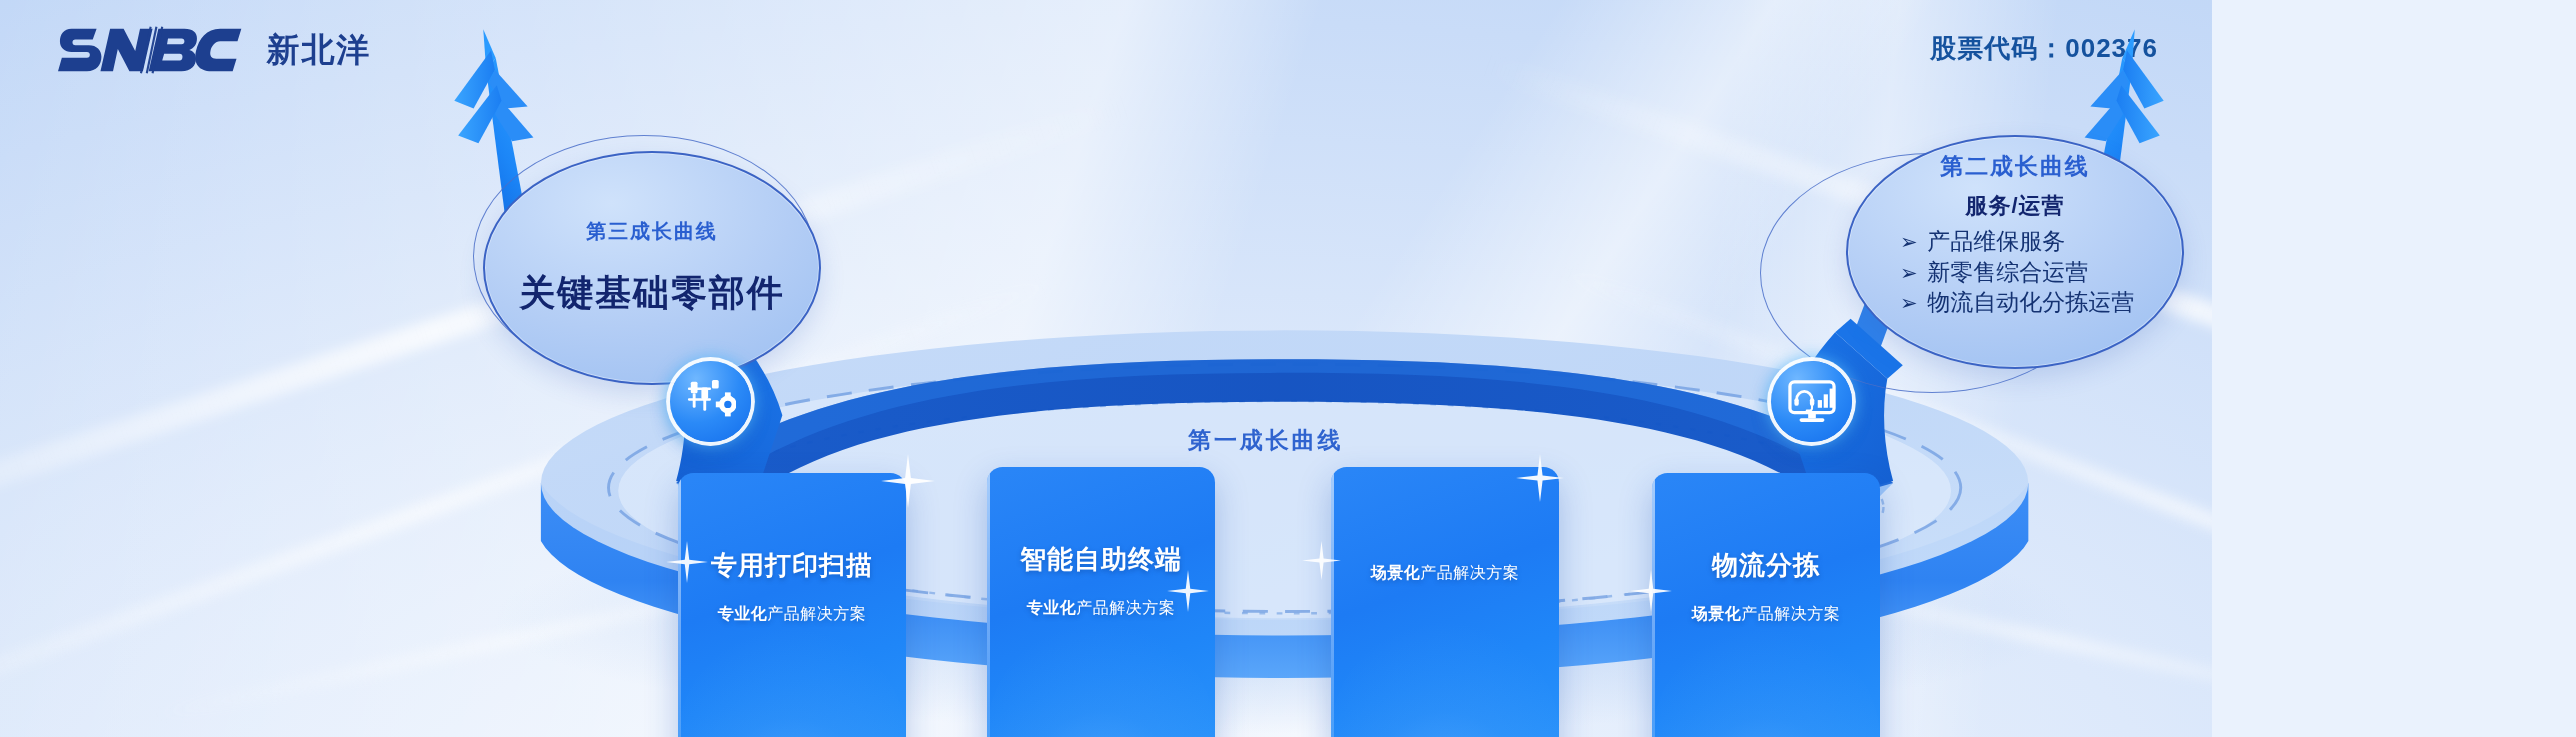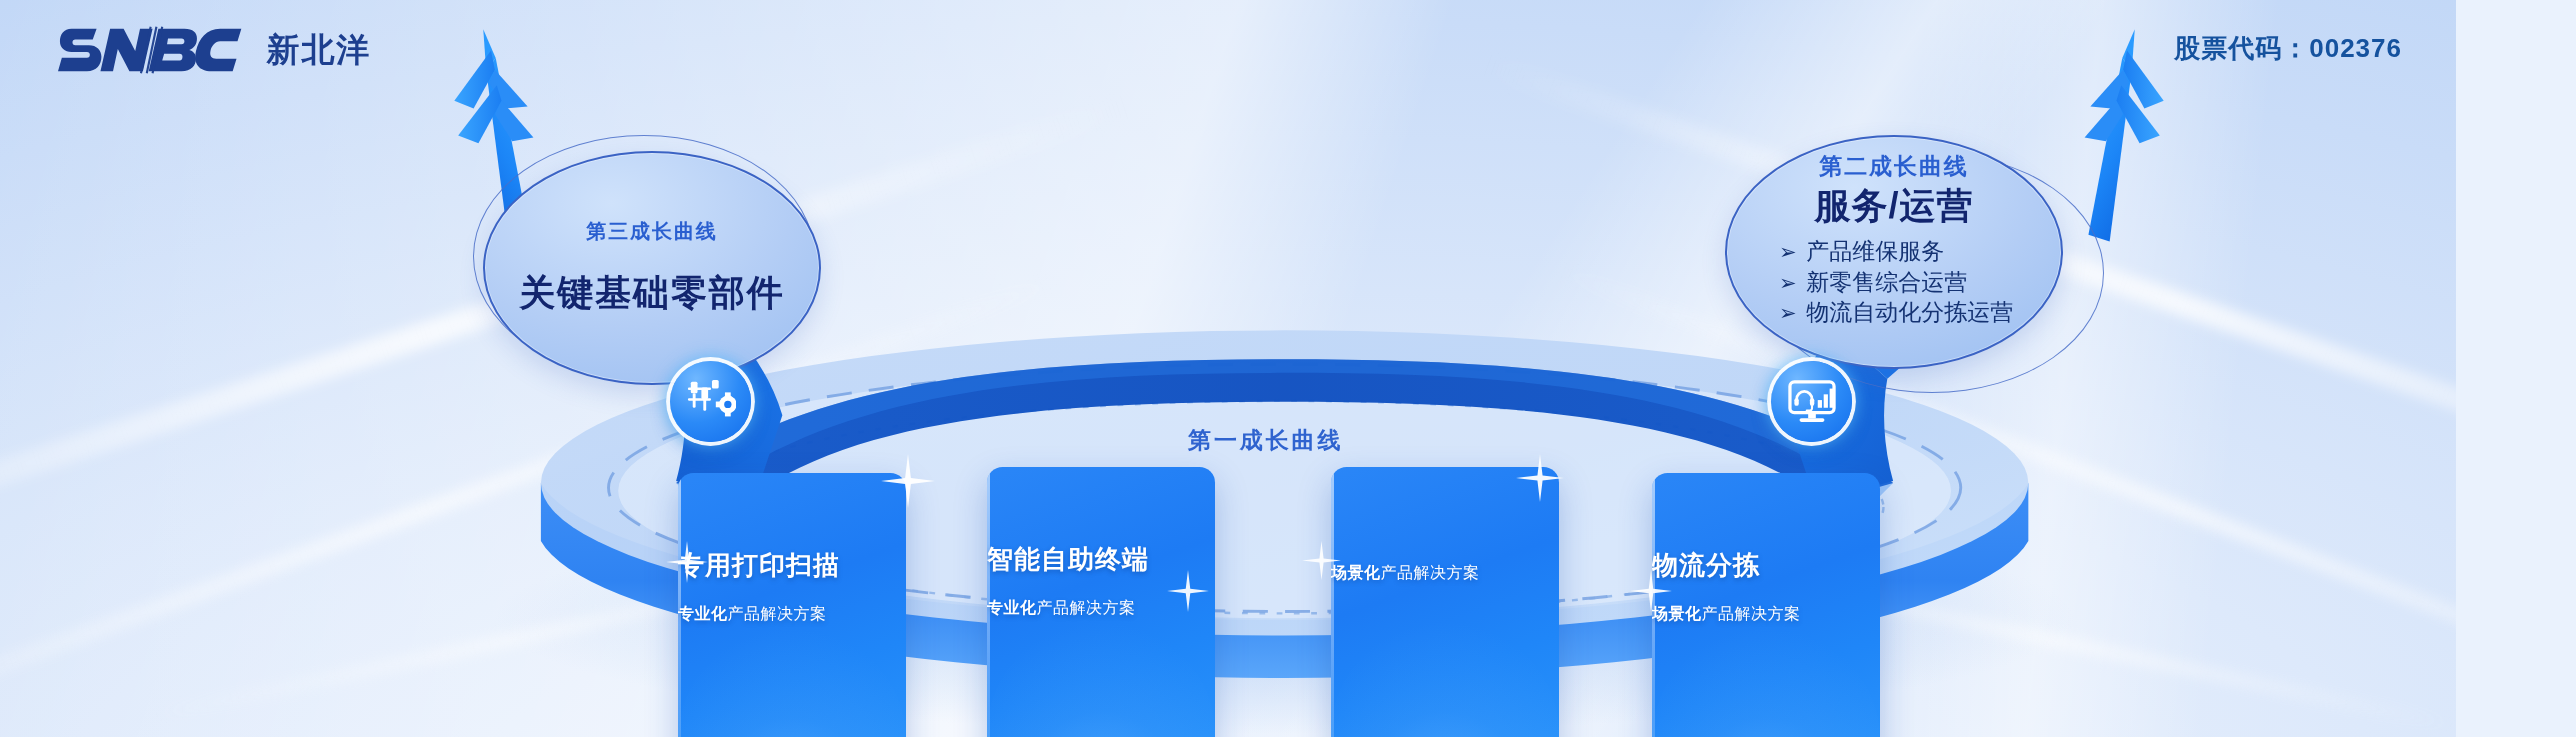"新北洋" #stage { width: 2456px -> 2212px }
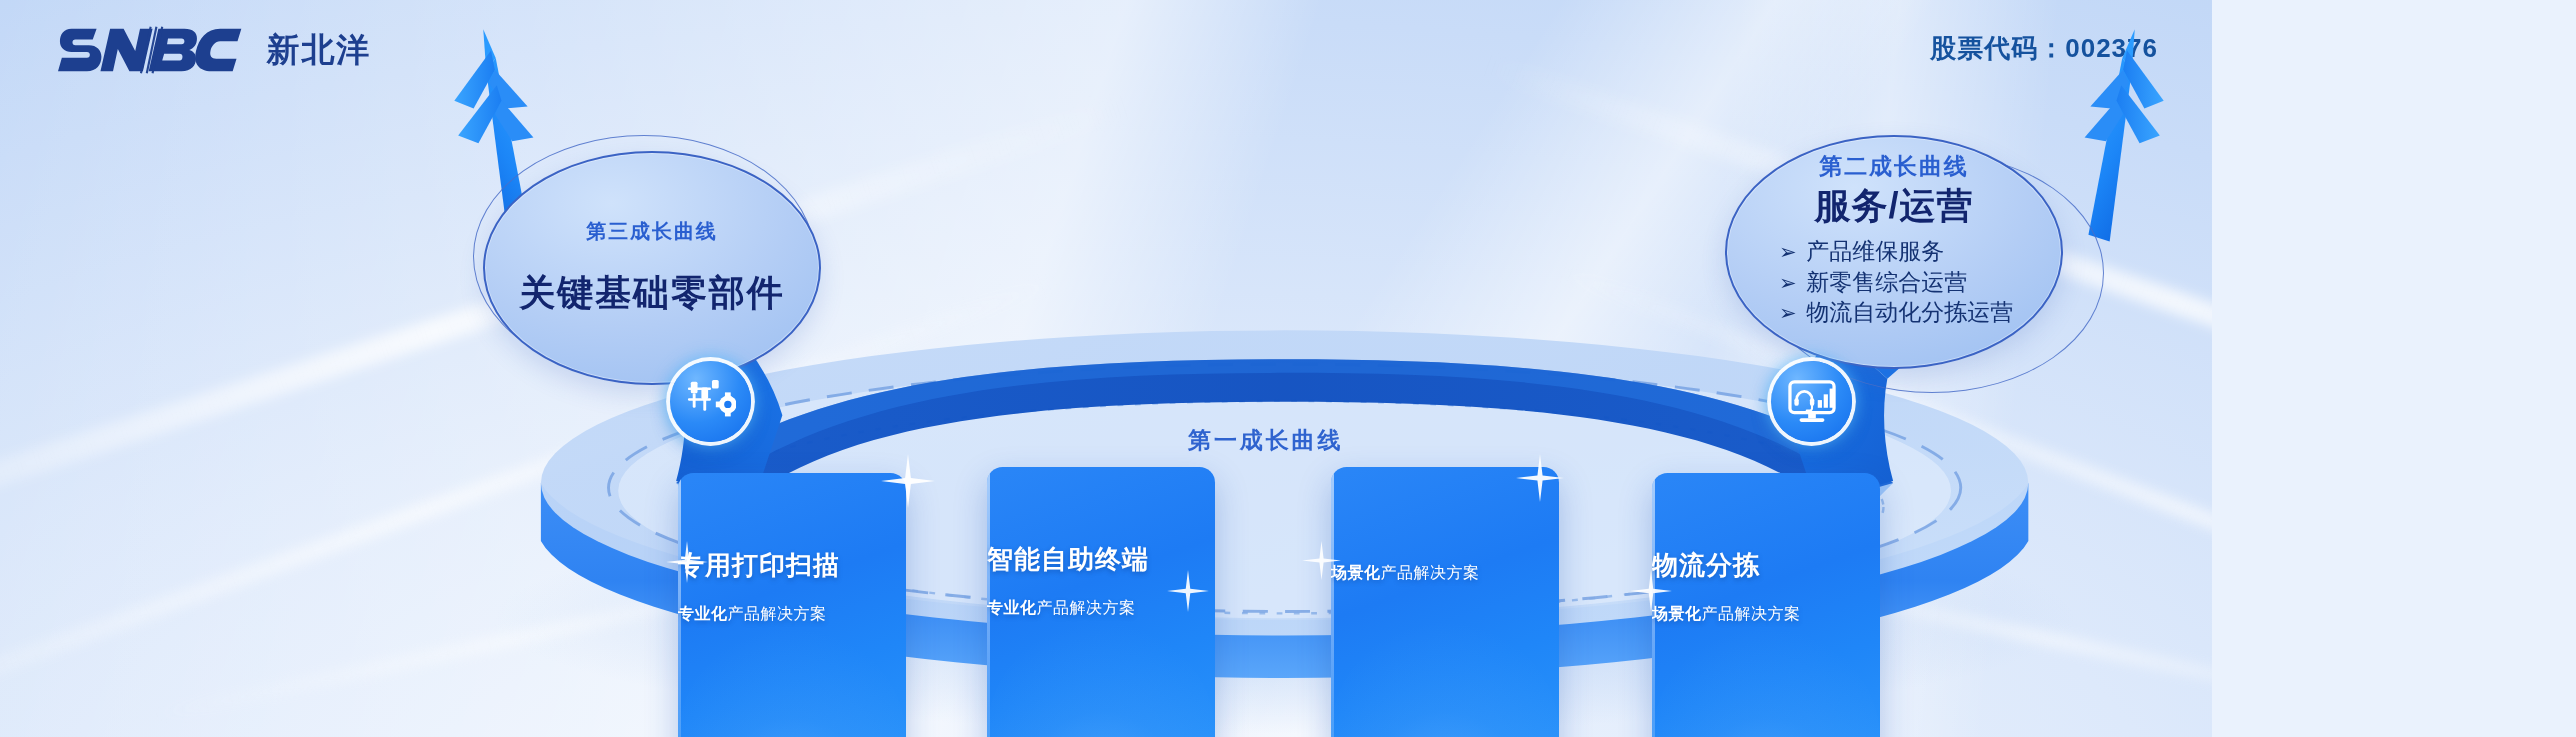"第二成长曲线" #bubble-right { left: 1725px -> 1846px }
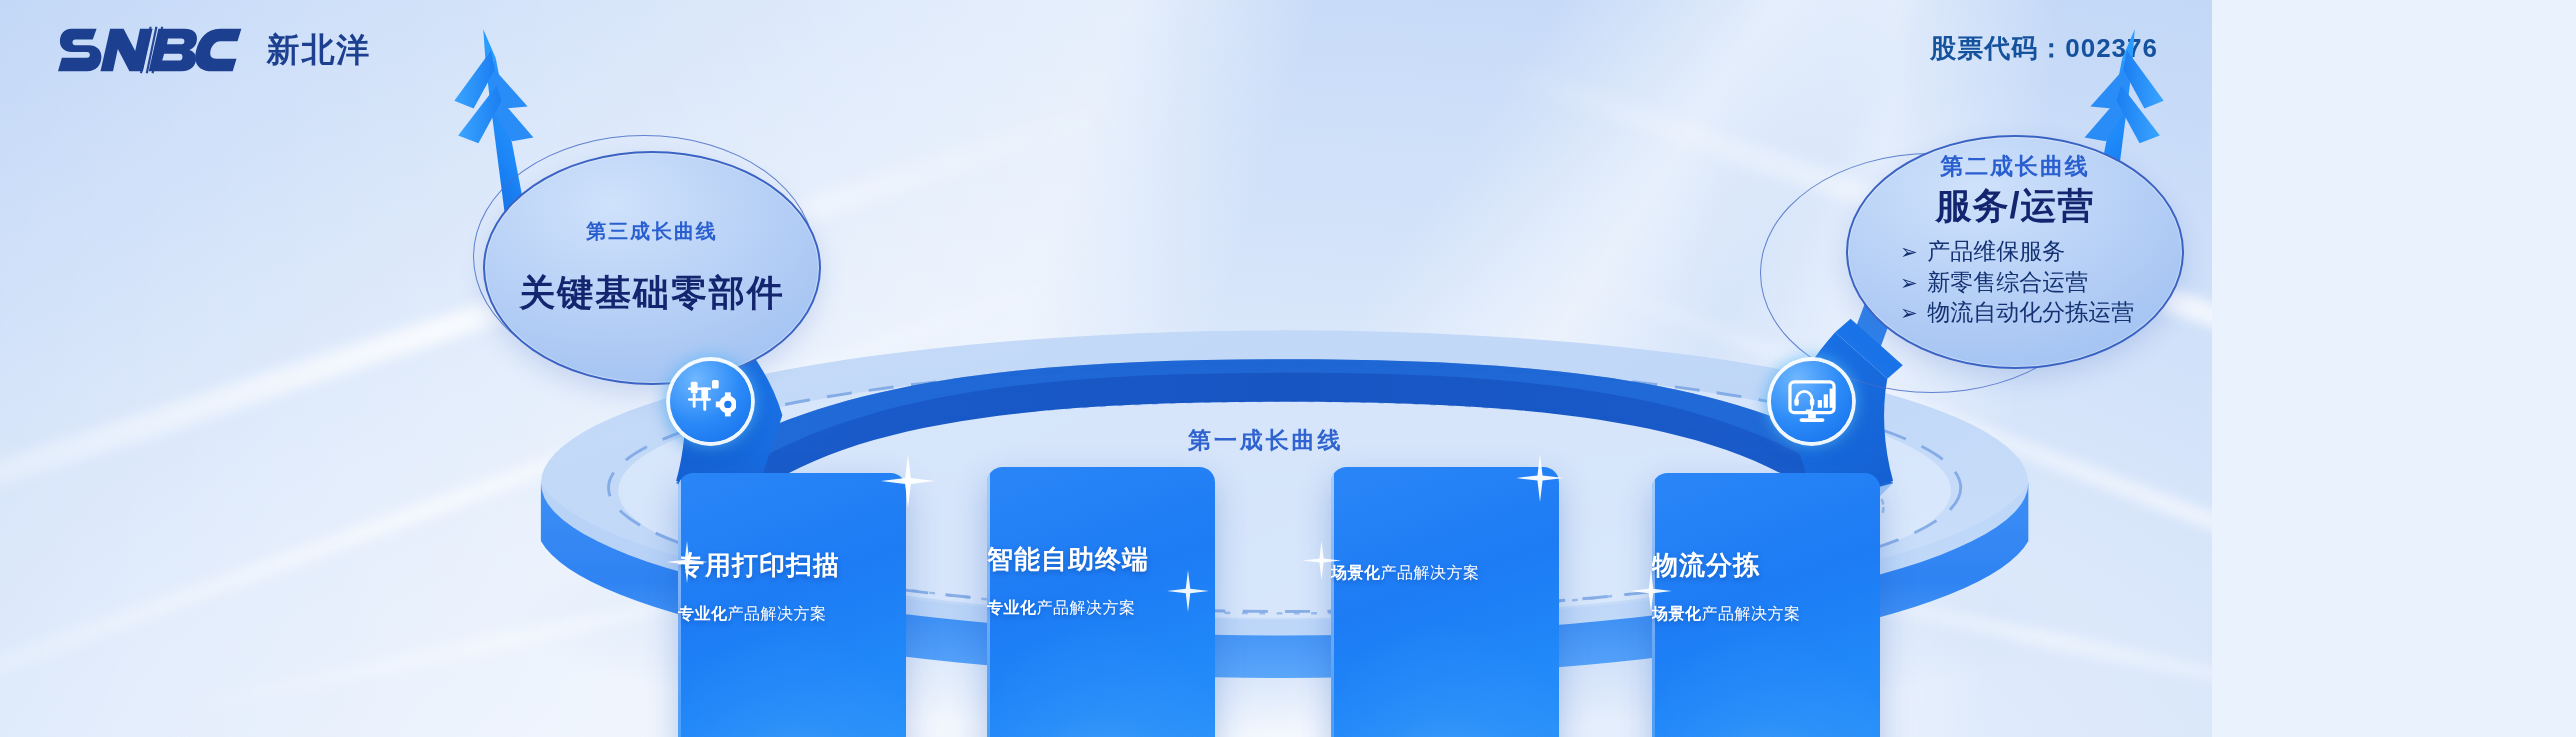"服务/运营" #bubble-right .main { font-size: 36px -> 22px; margin-top: 0 -> 9px }
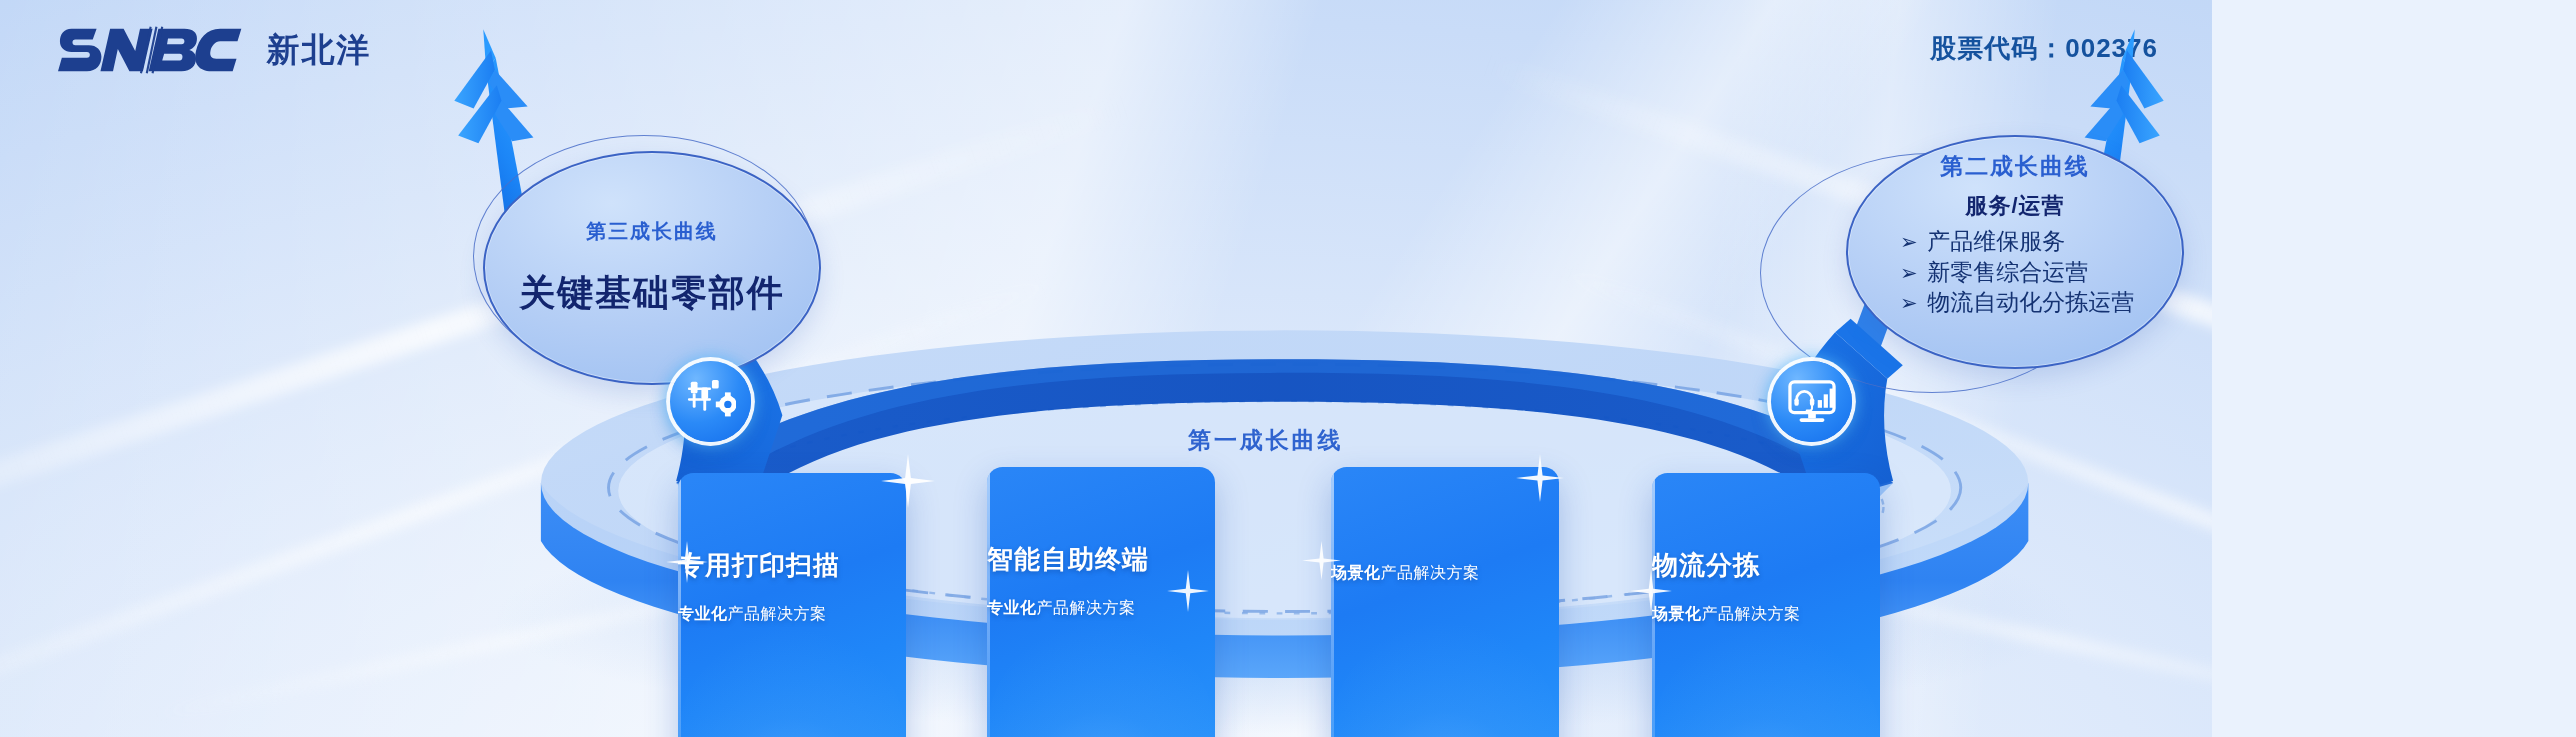"专用打印扫描" .card .txt { text-align: left -> center }
